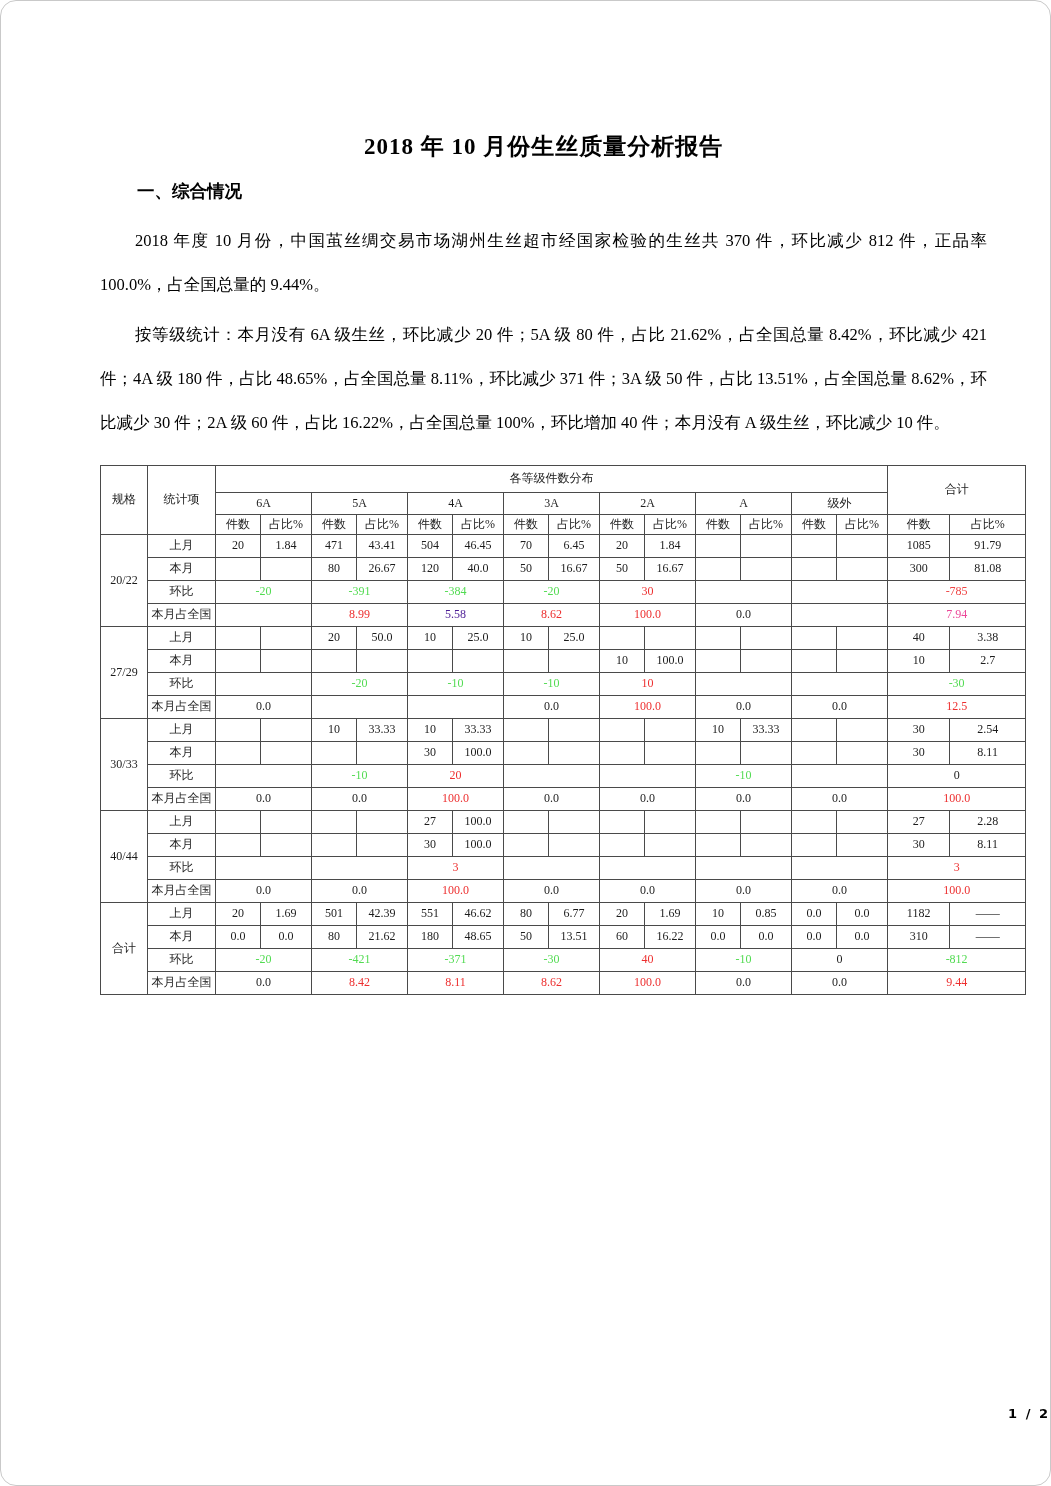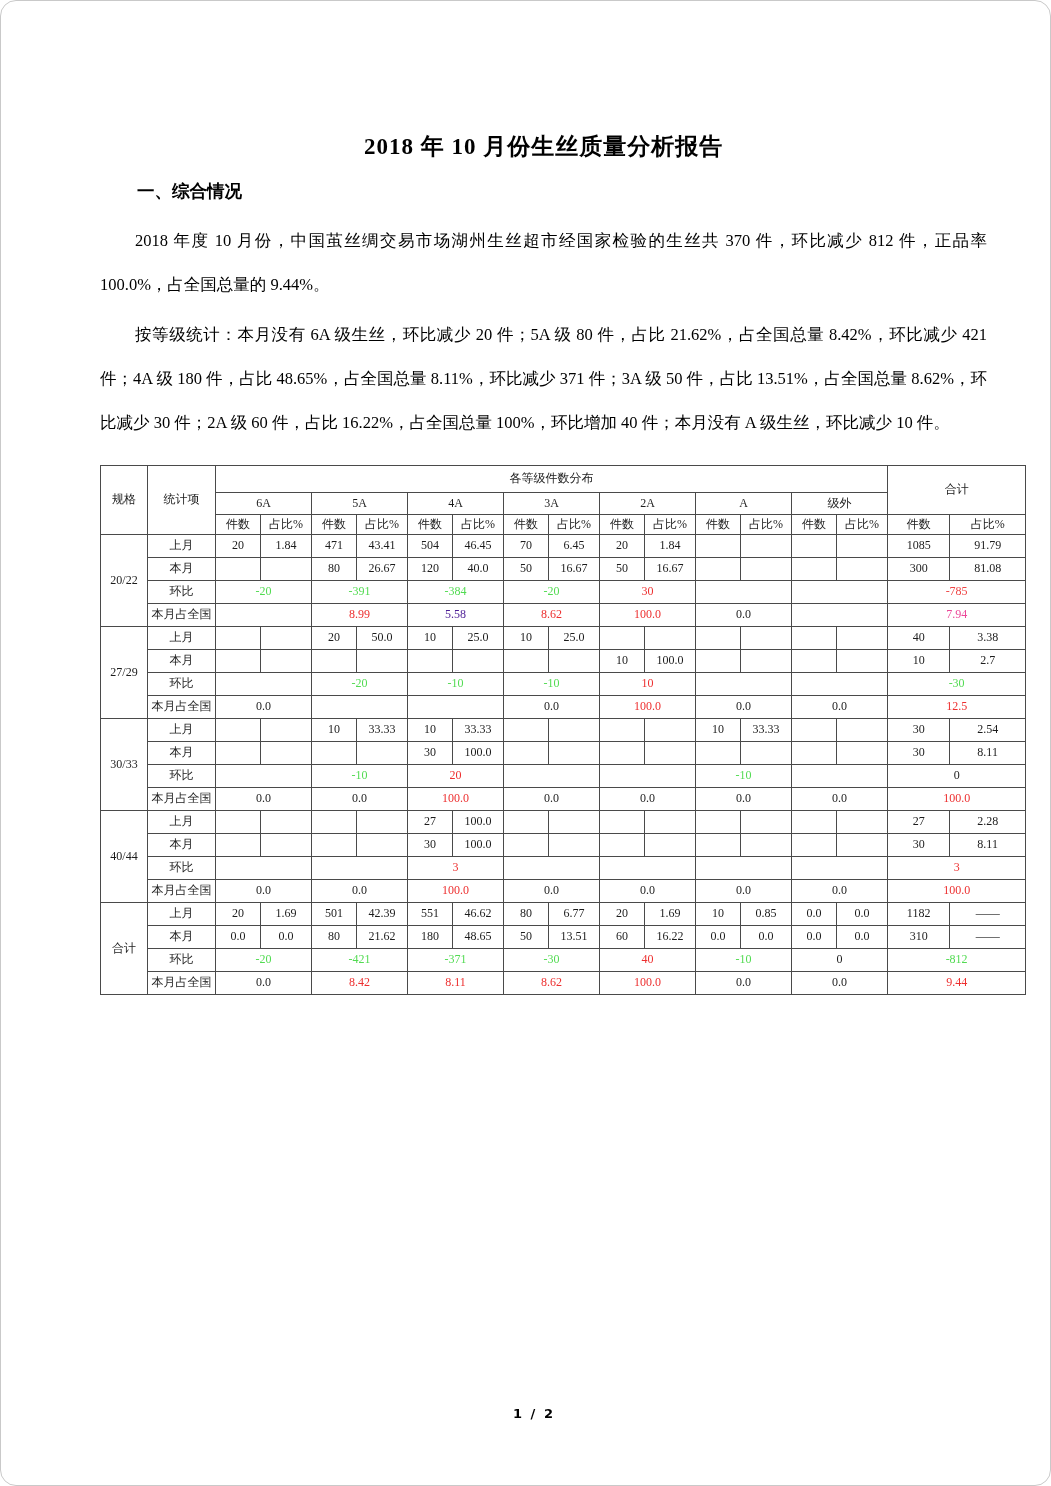"1 / 2" .pageno { text-align: center -> right }
